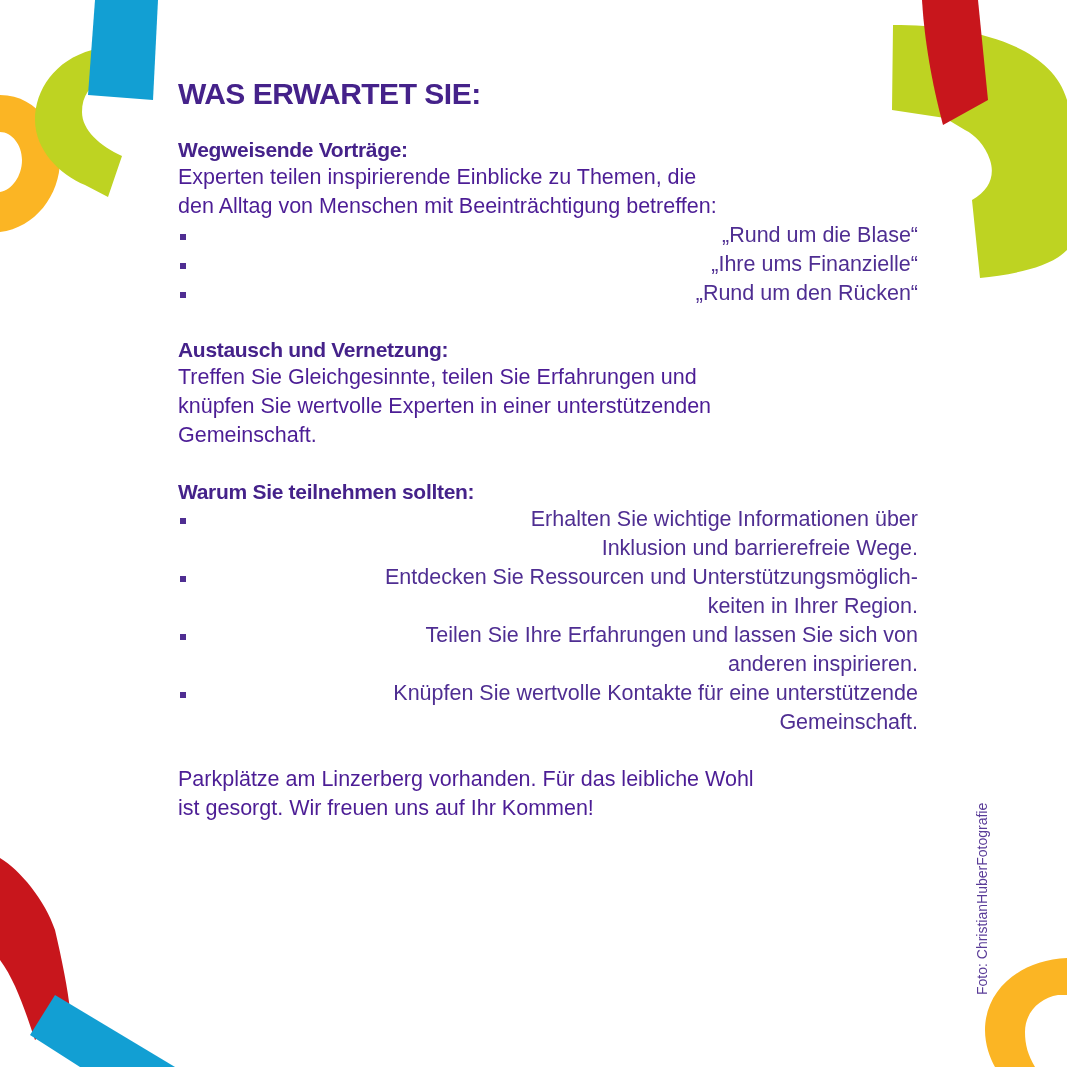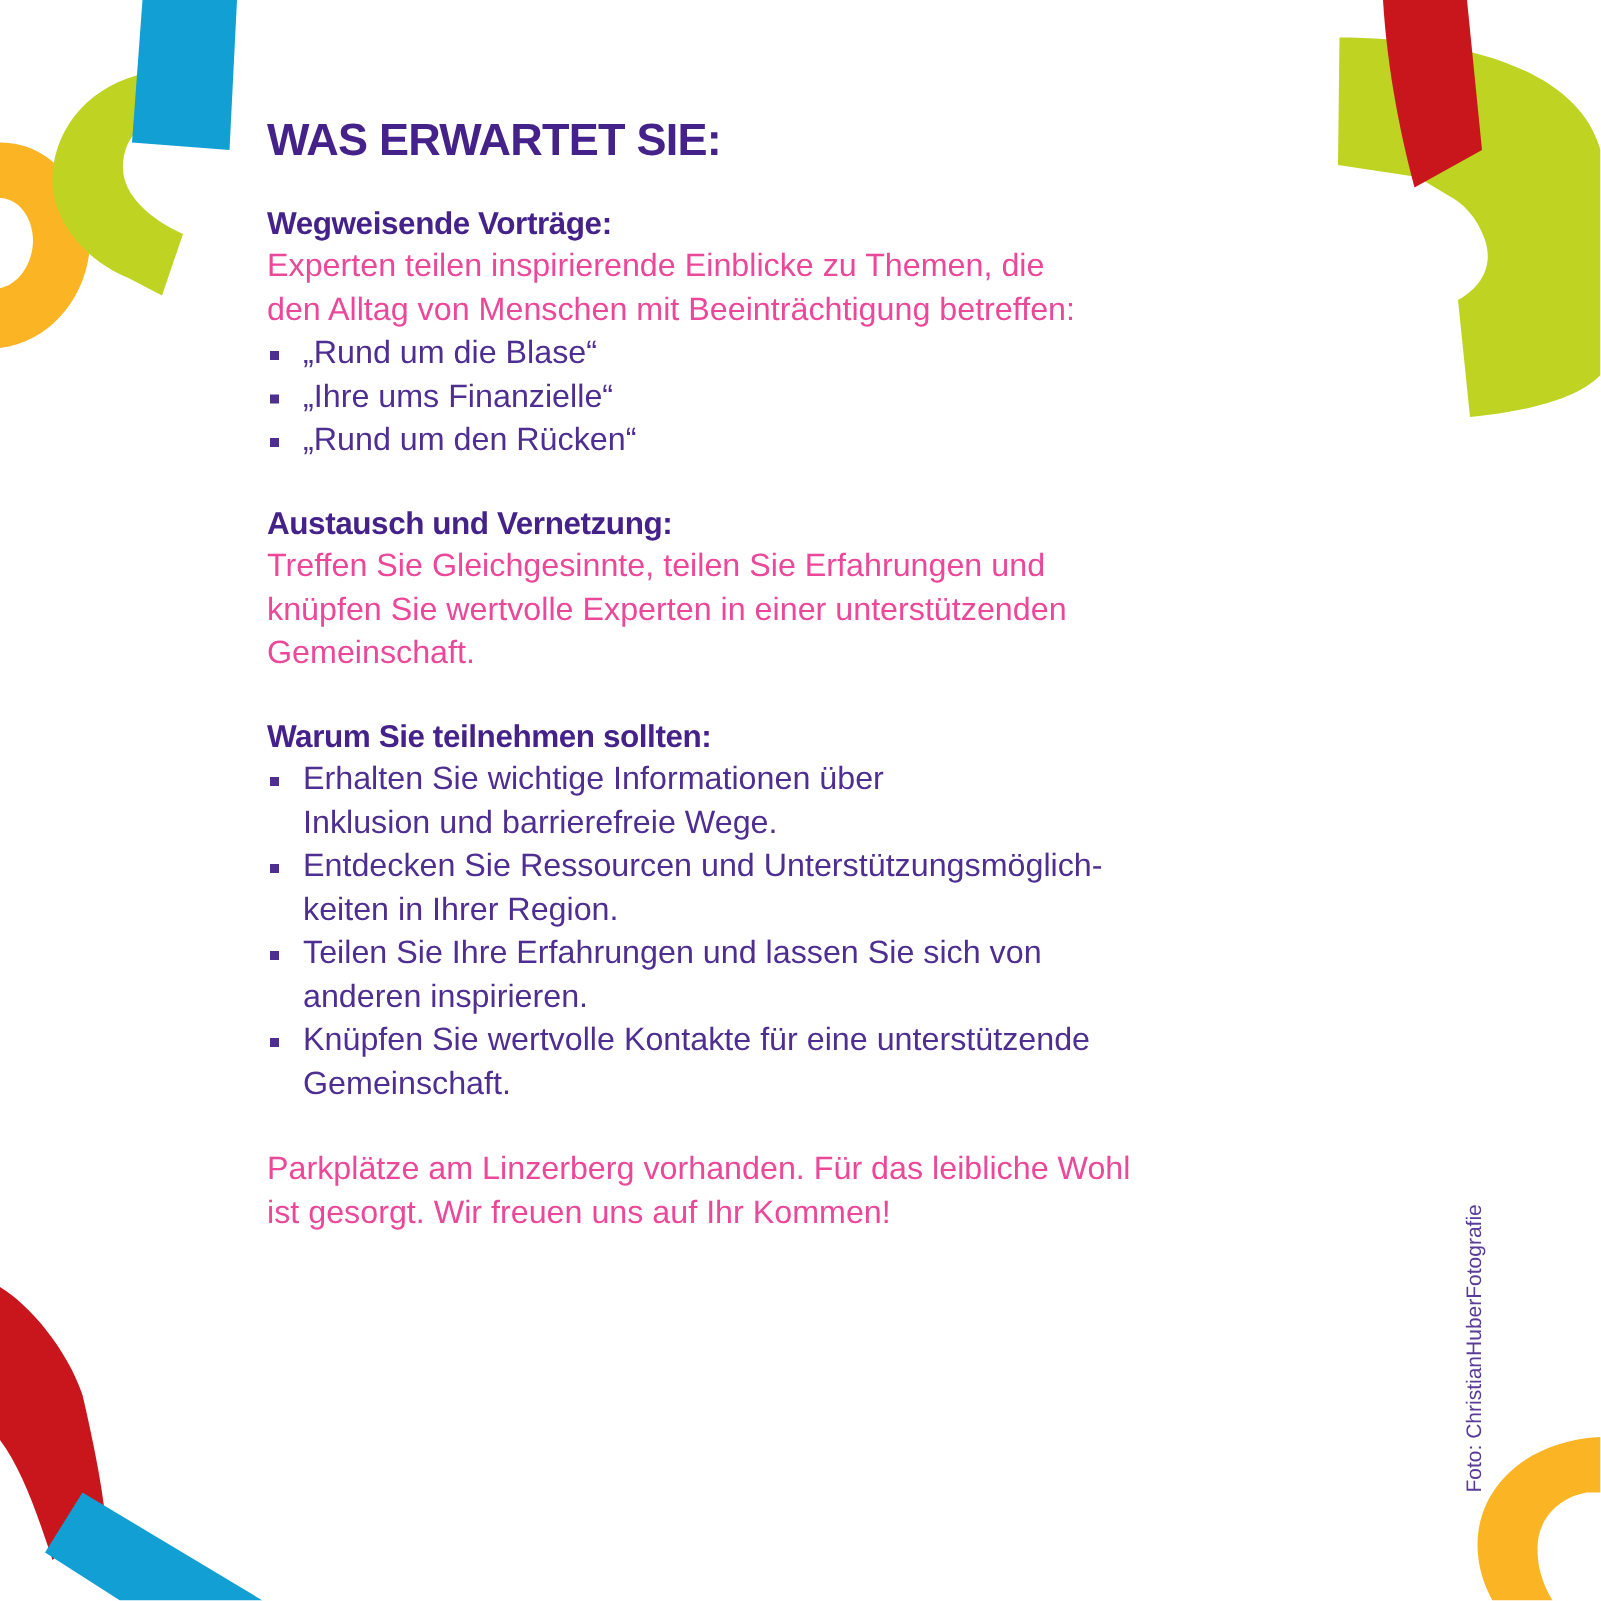"Experten teilen inspirierende Einblicke" .p { color: #ec4899 -> #4c1d95 }
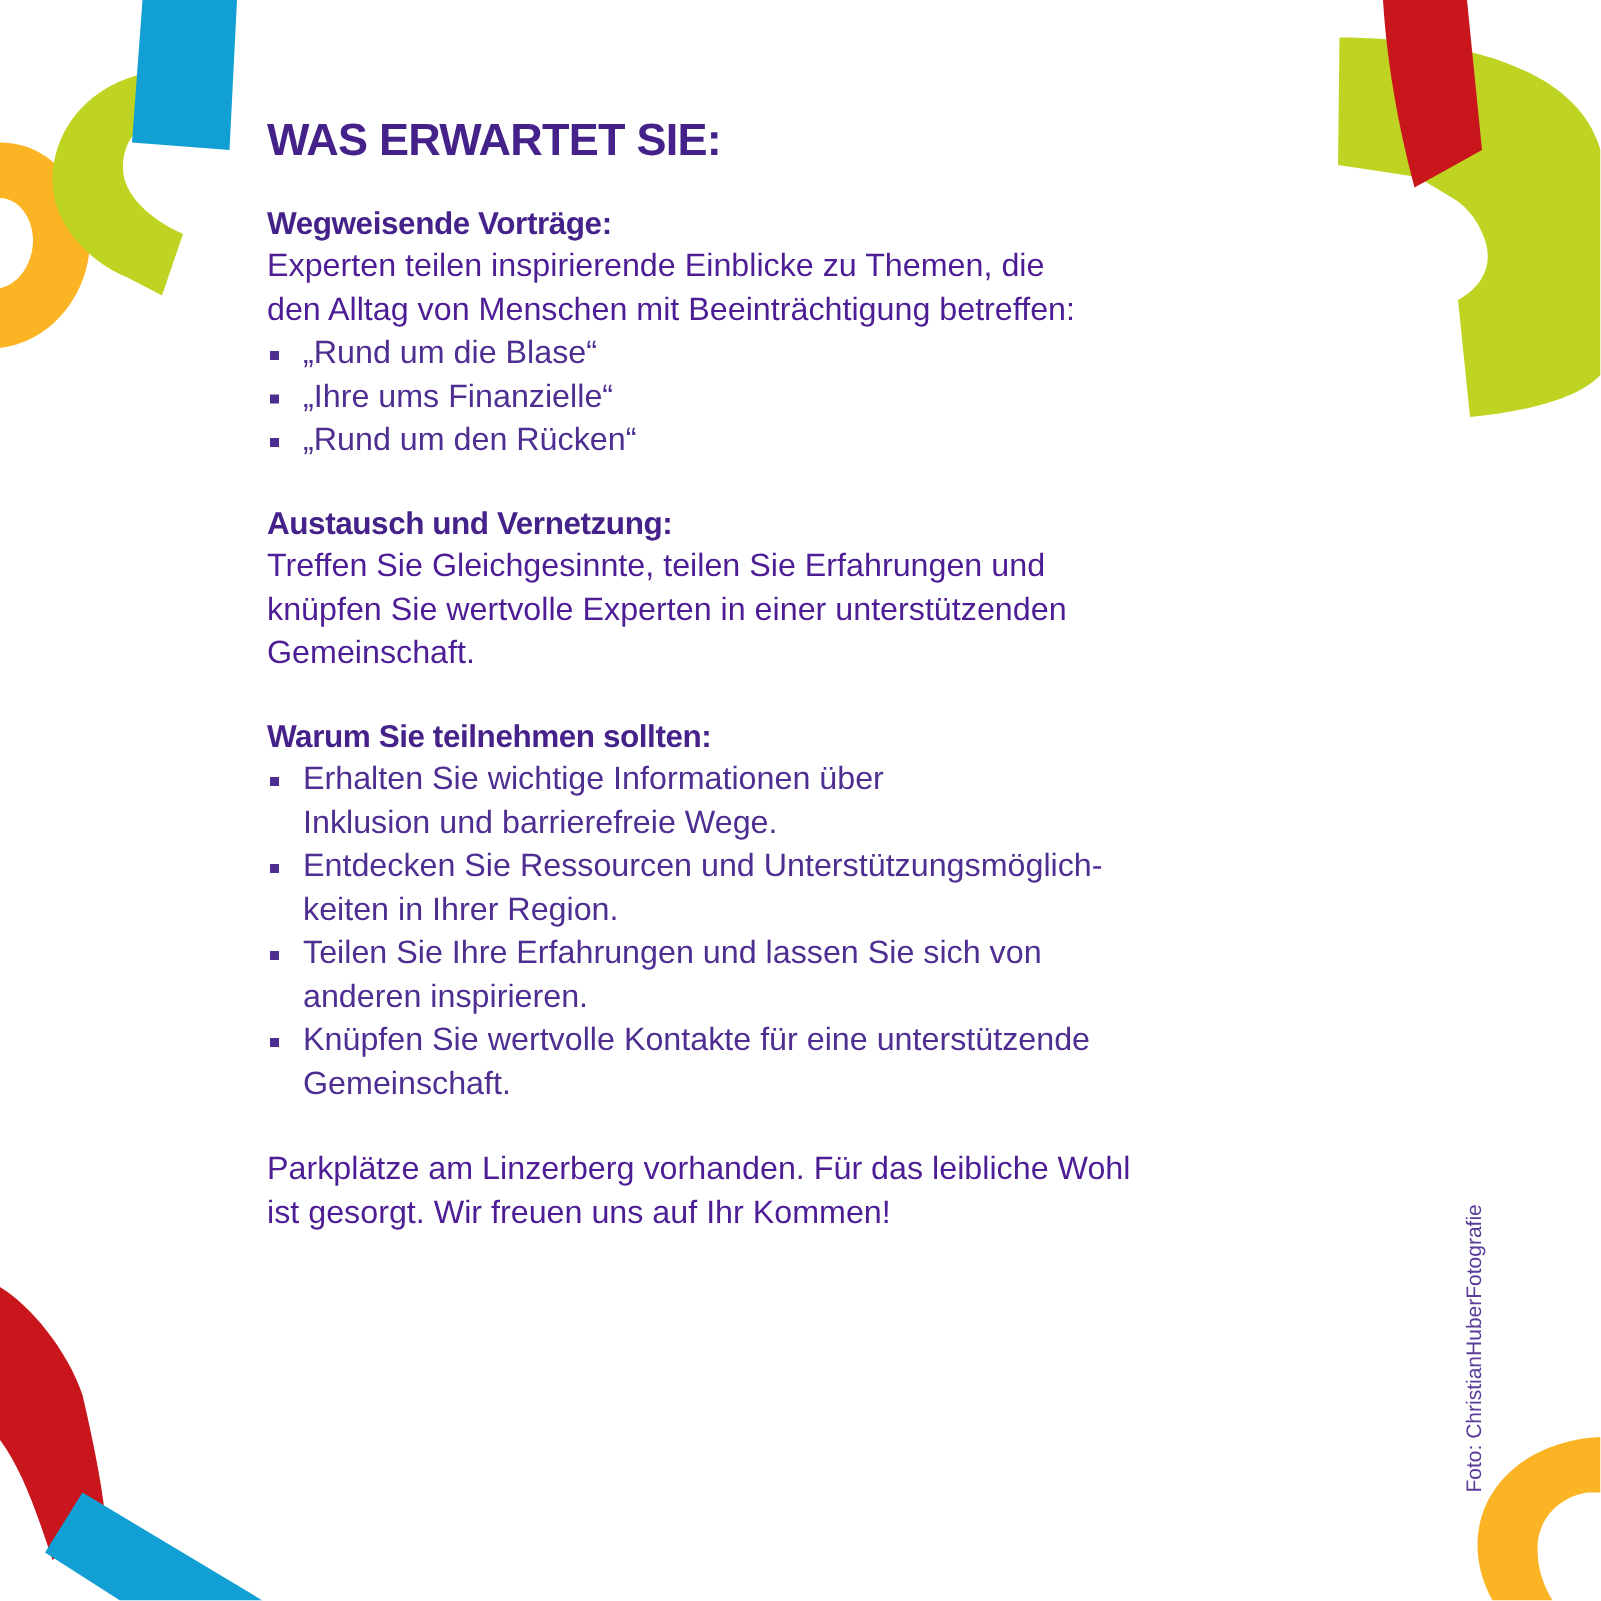"„Rund um die Blase“" li { text-align: none -> right }
